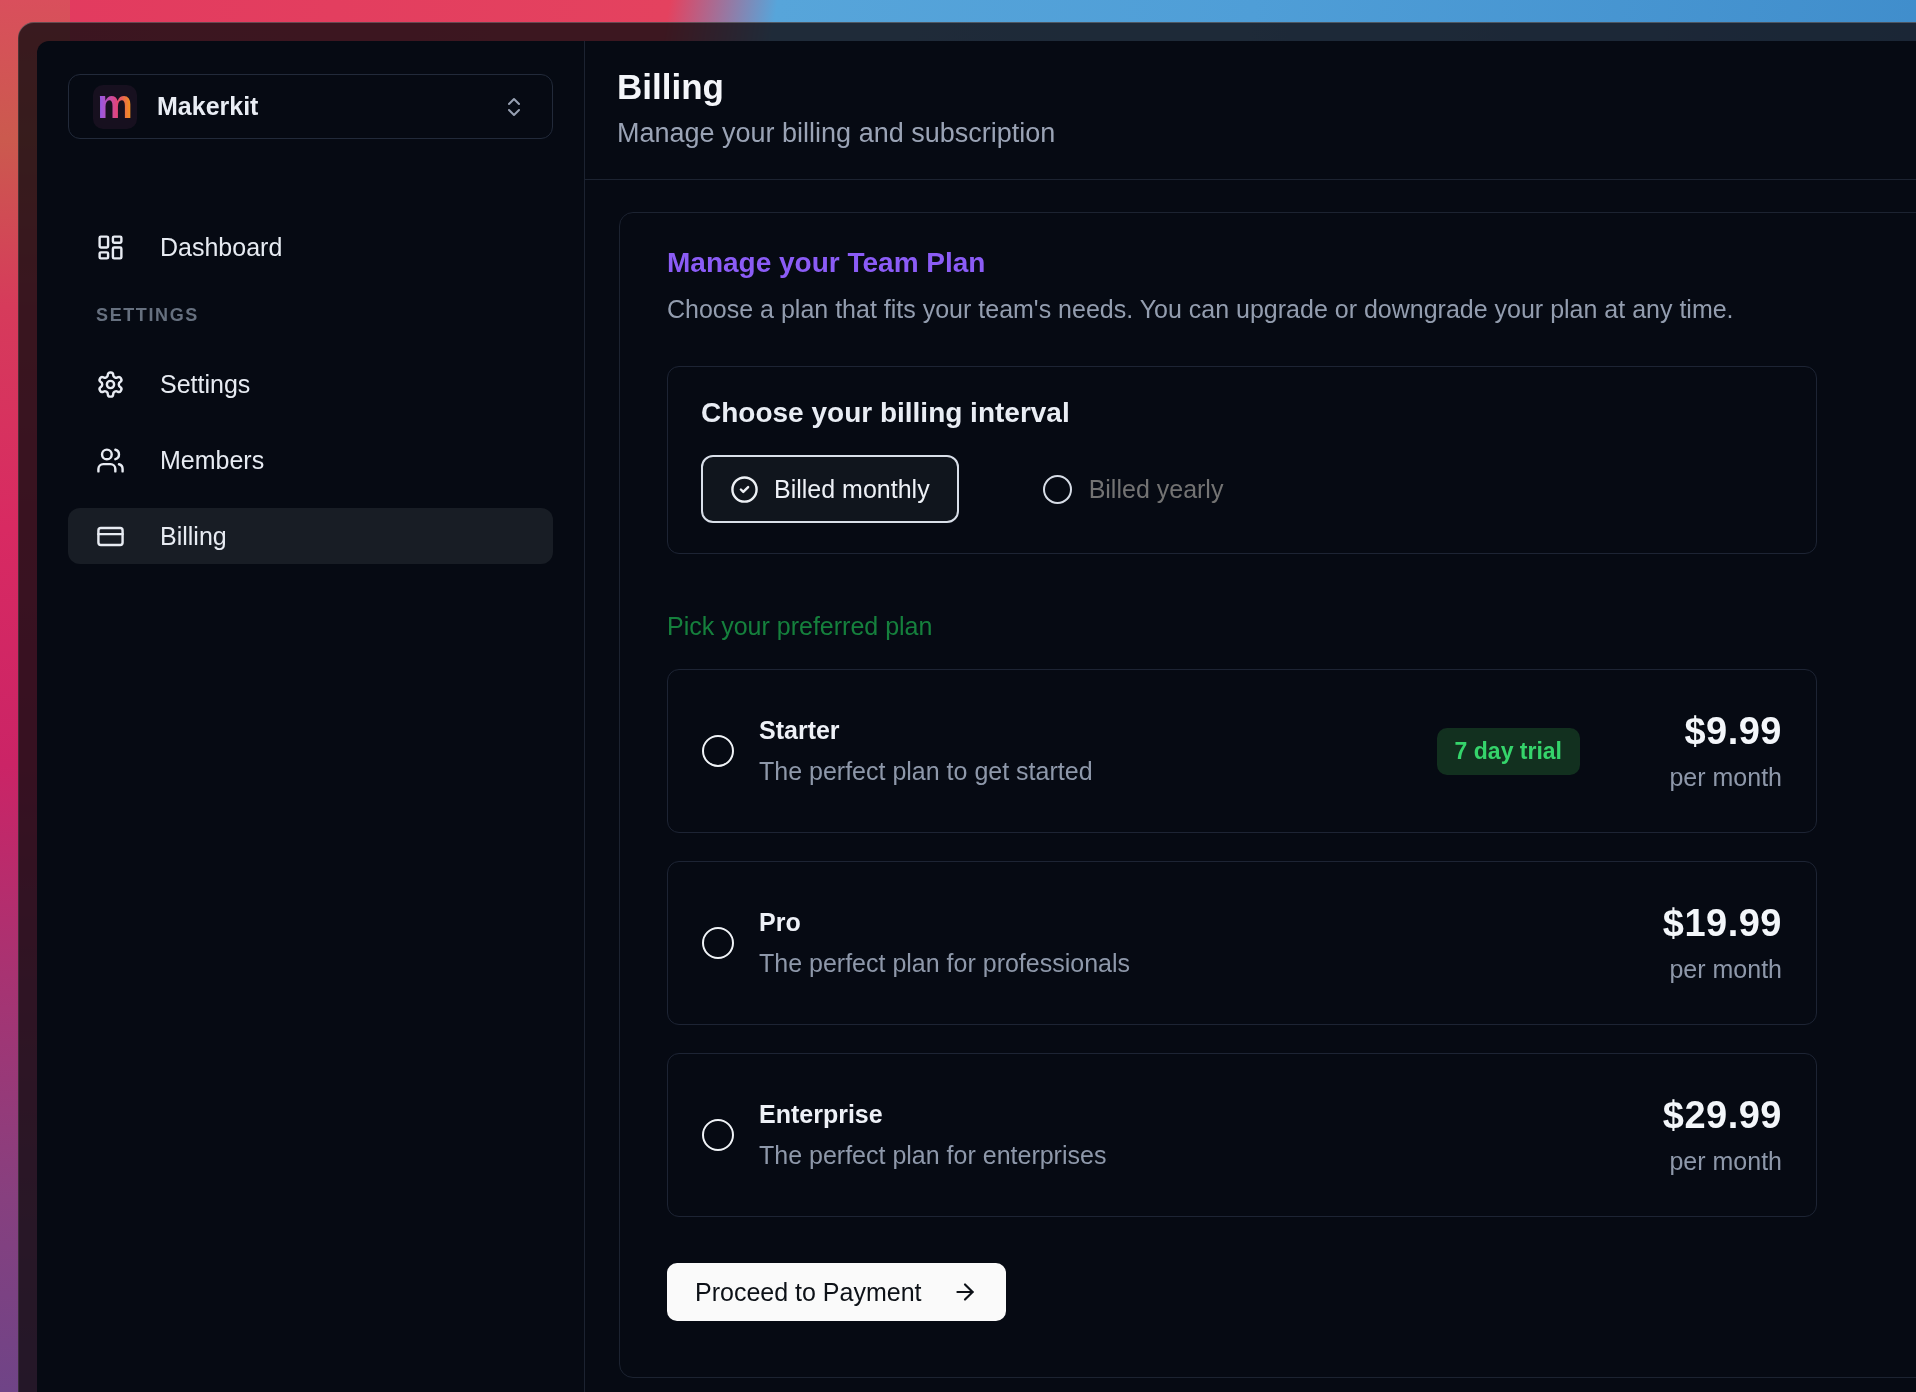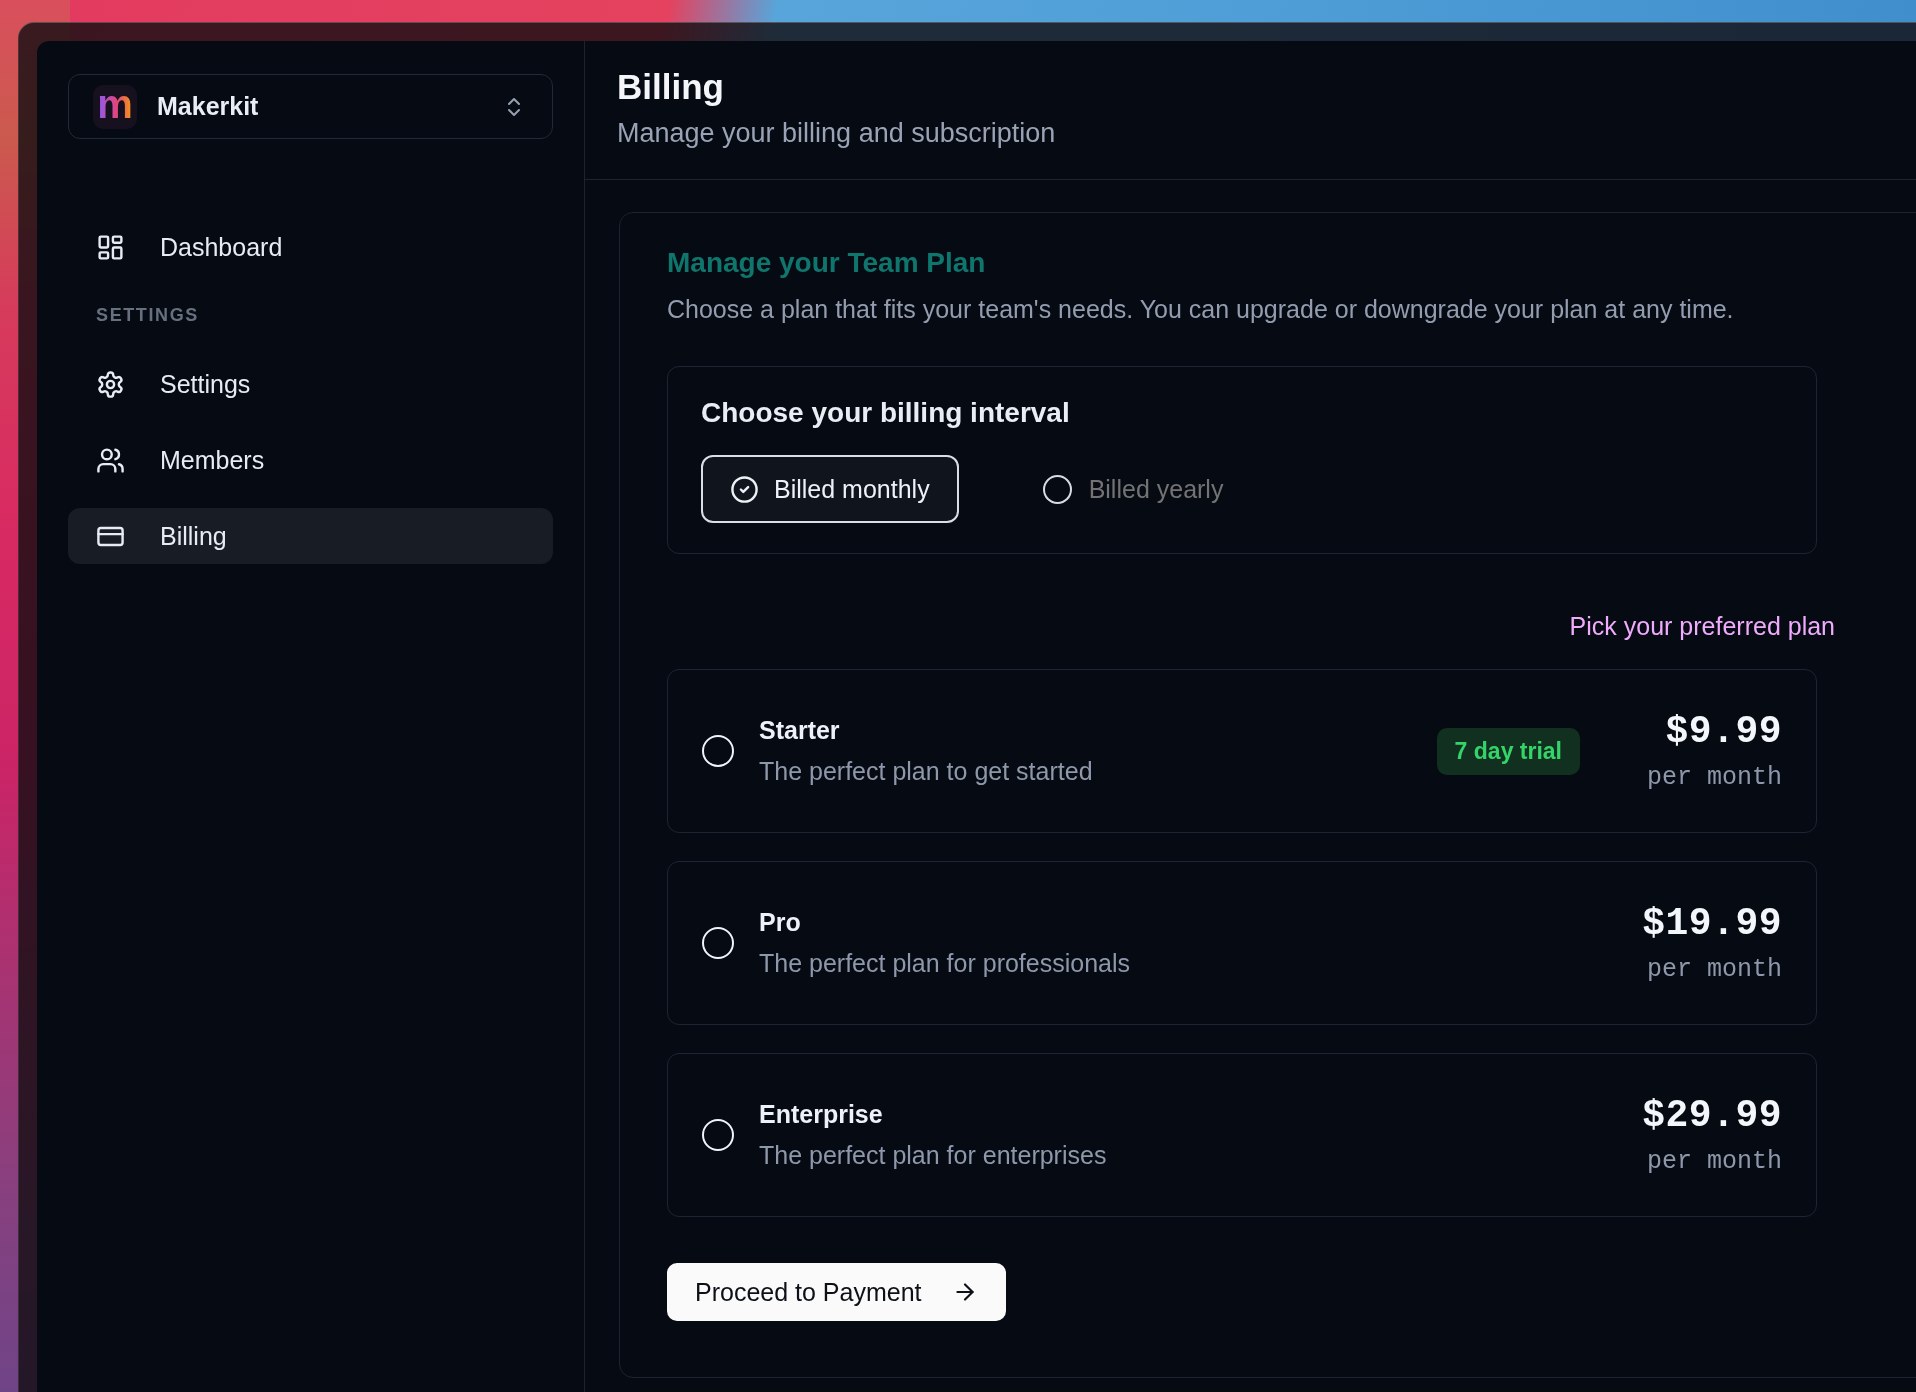"Manage your Team Plan" .card-title { color: #0f766e -> #8b5cf6 }
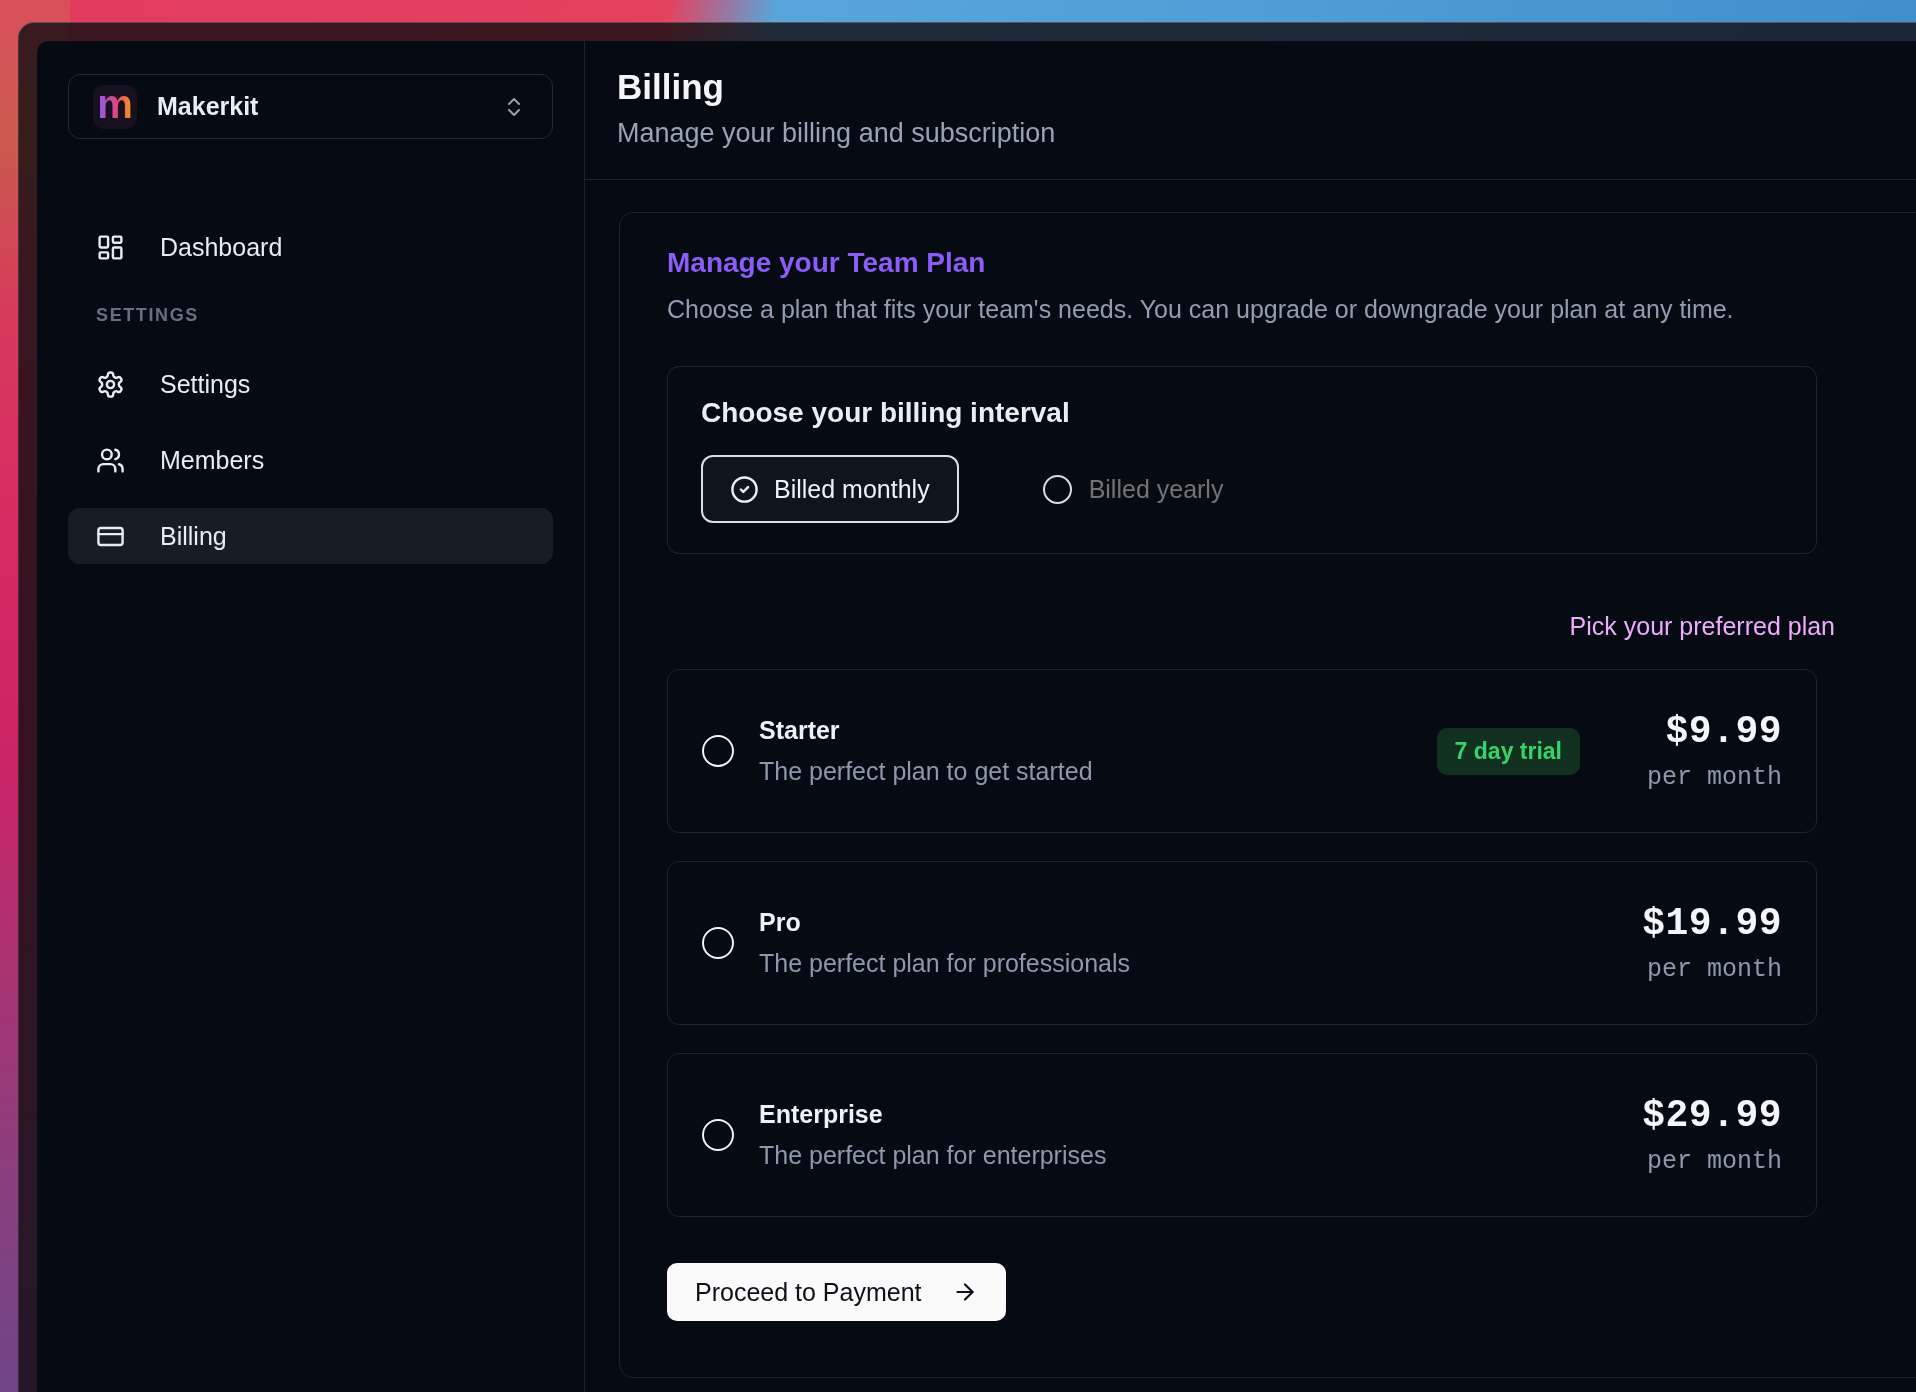"Pick your preferred plan" .plans-label { color: #f0abfc -> #15803d; text-align: right -> none }
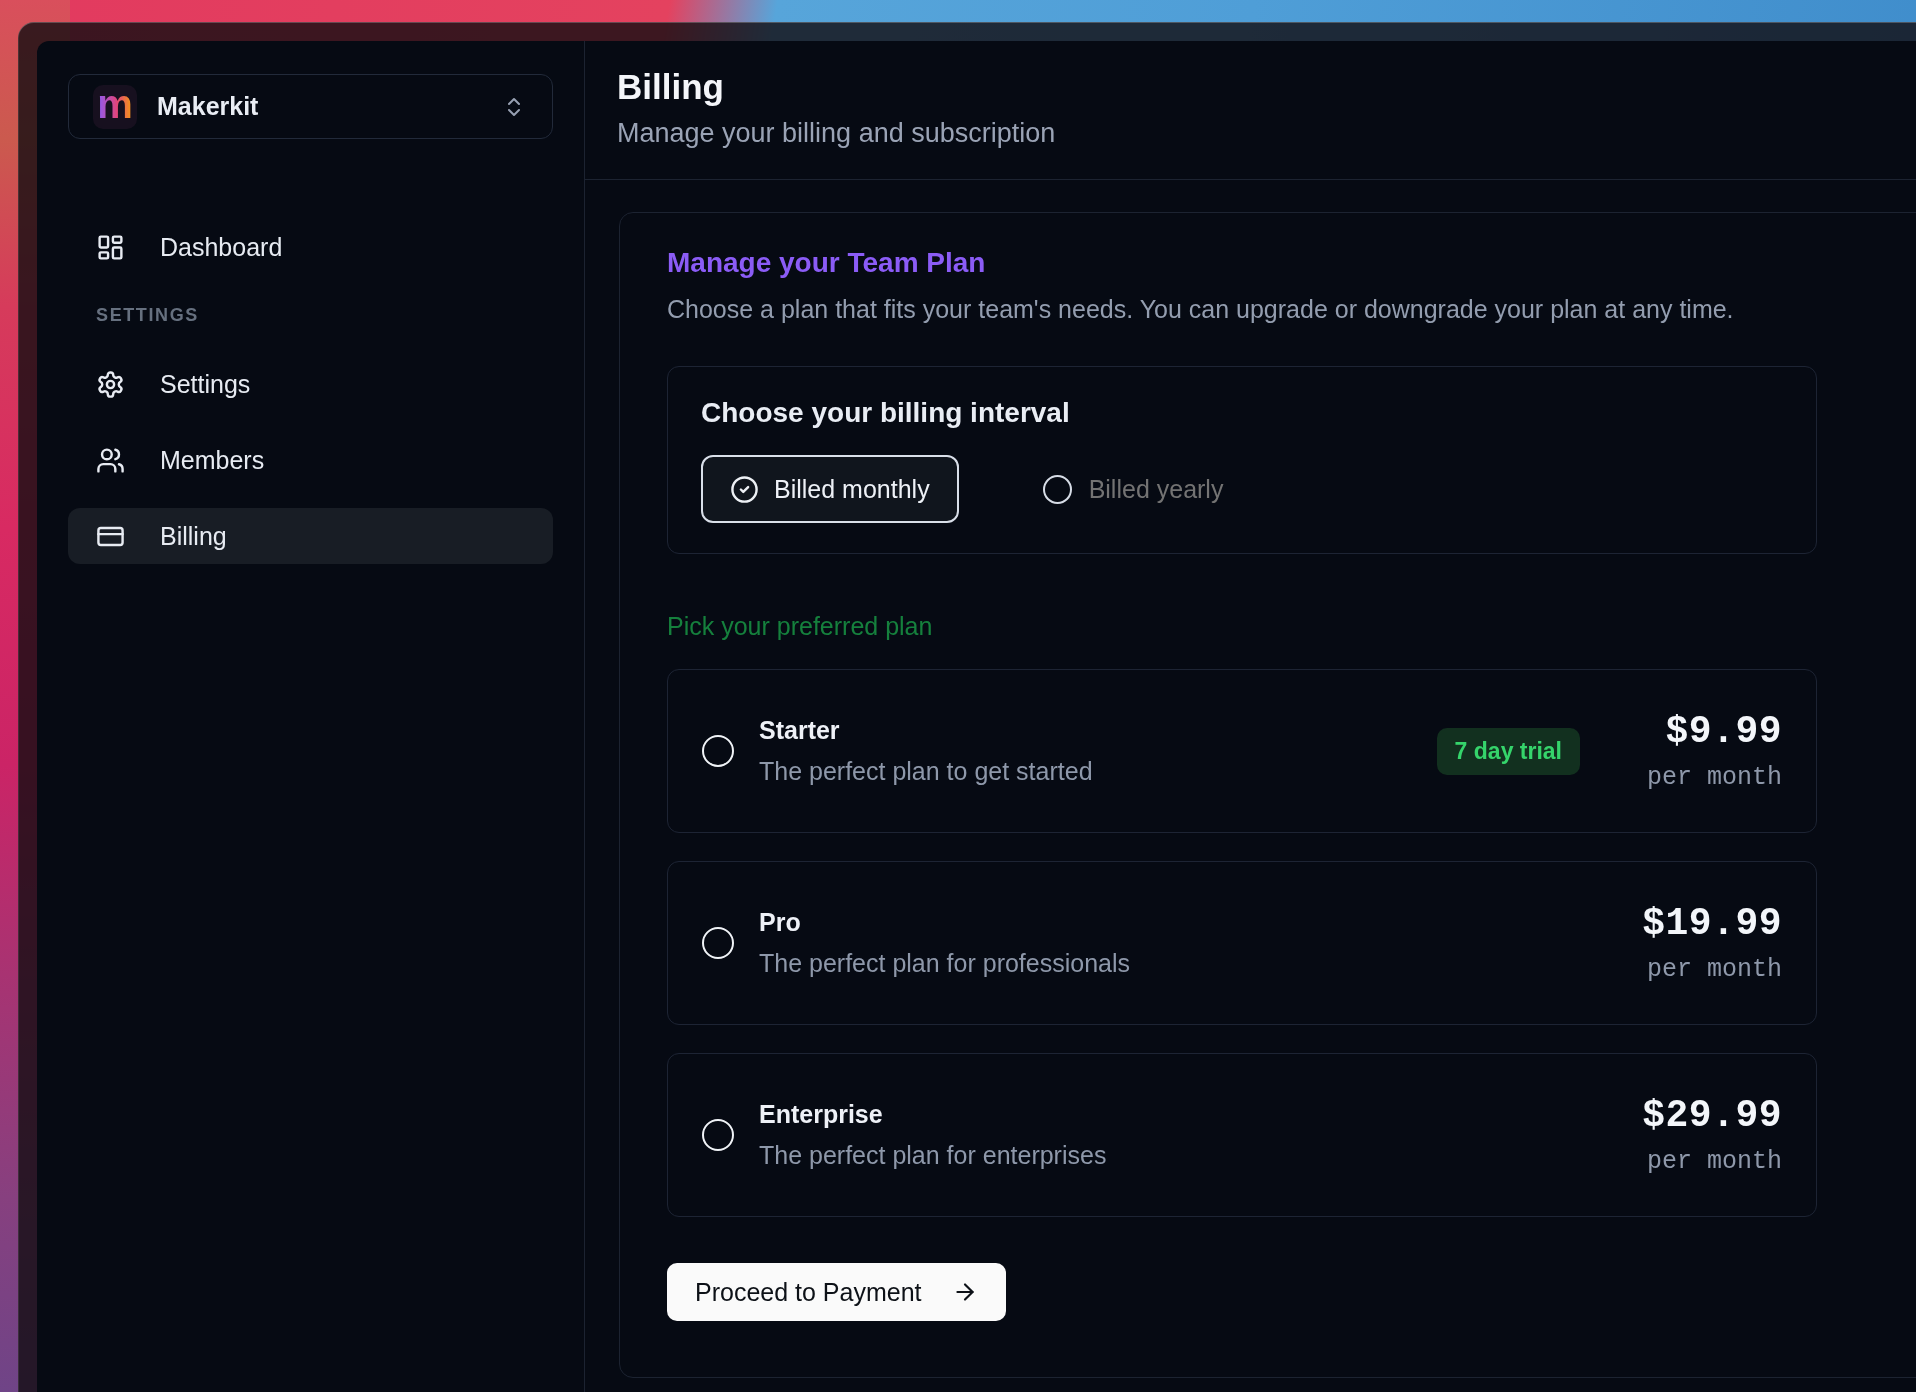"$9.99" .plan-price { font-family: Liberation Mono, monospace -> none }
